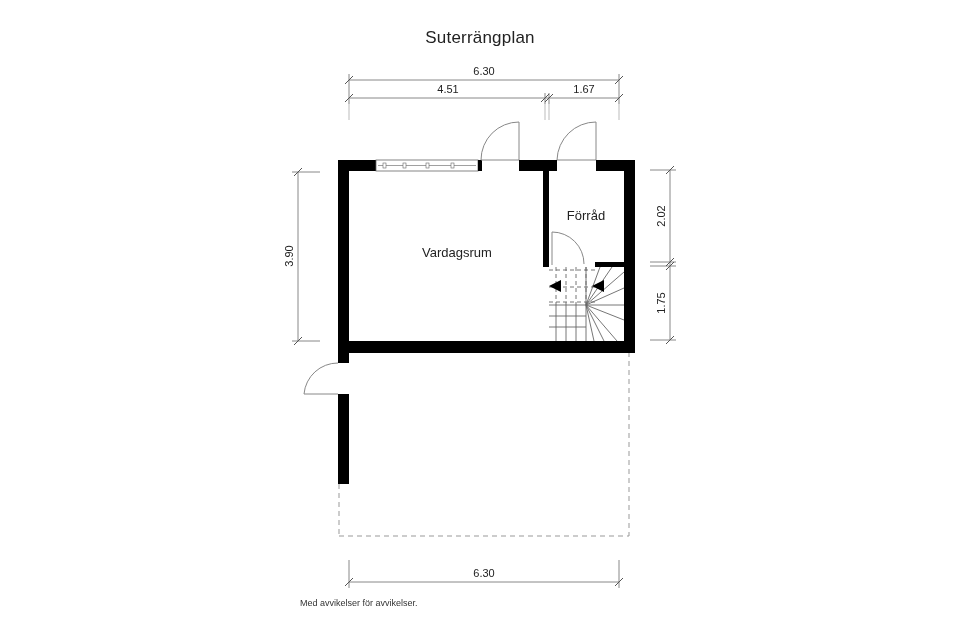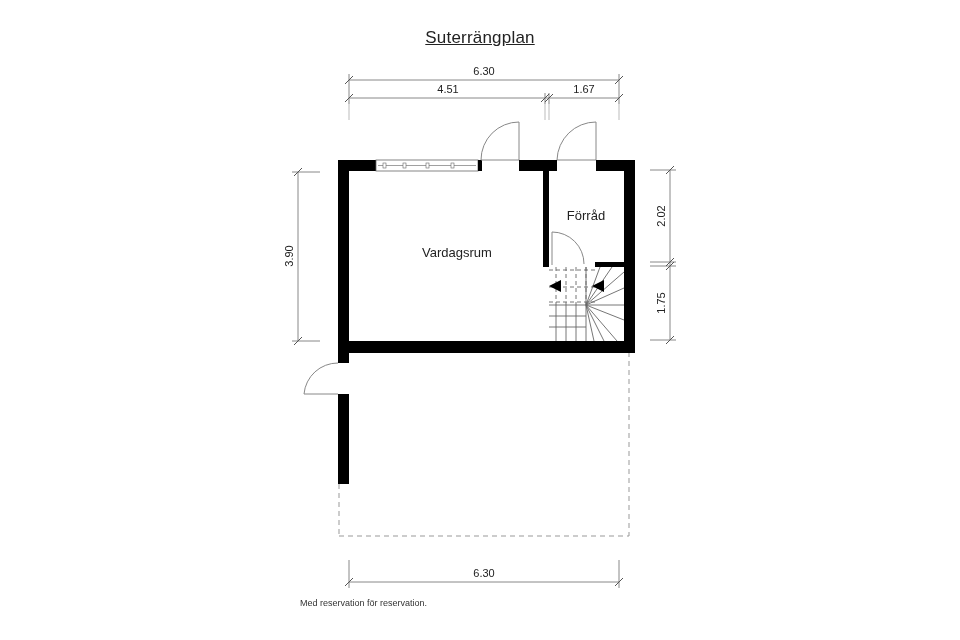"Suterrängplan" .title { text-decoration: underline -> none }
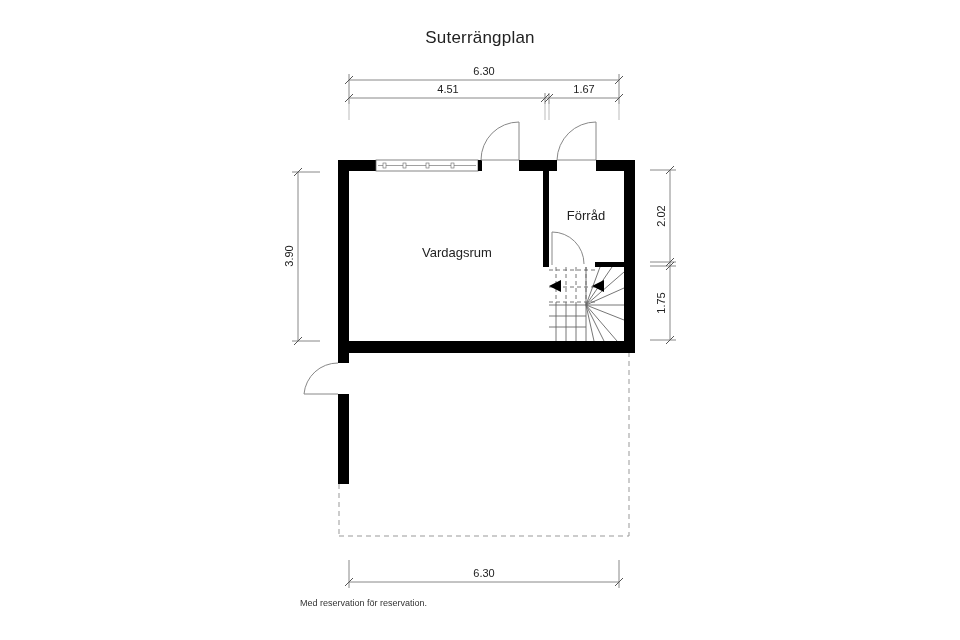"Med reservation för reservation." div.note { text: reservation för reservation -> avvikelser för avvikelser }
